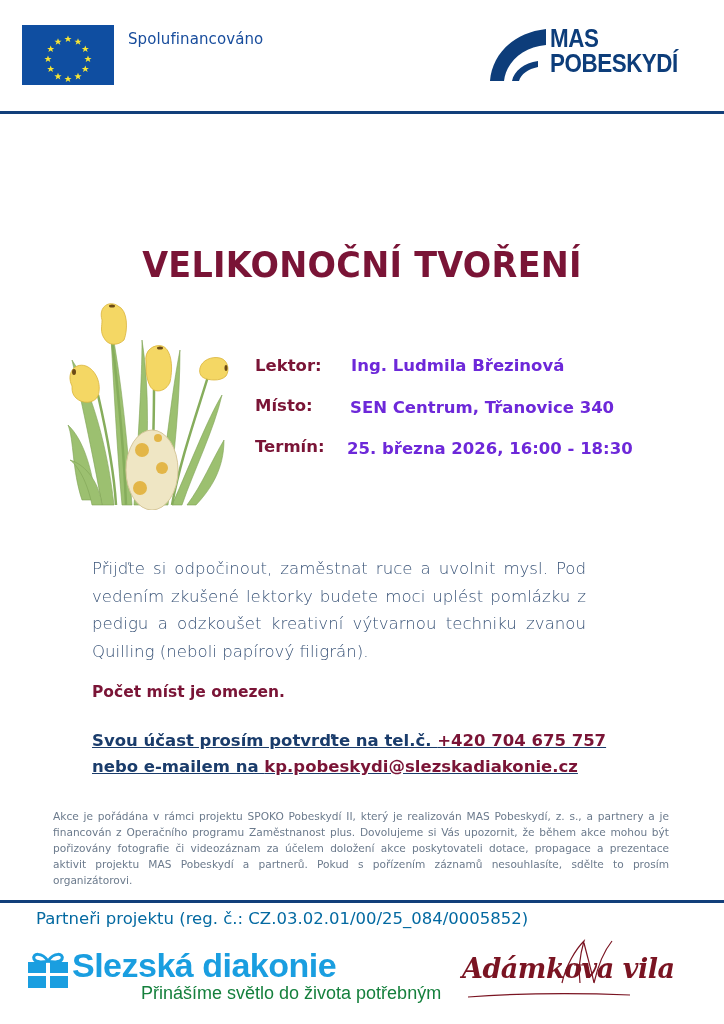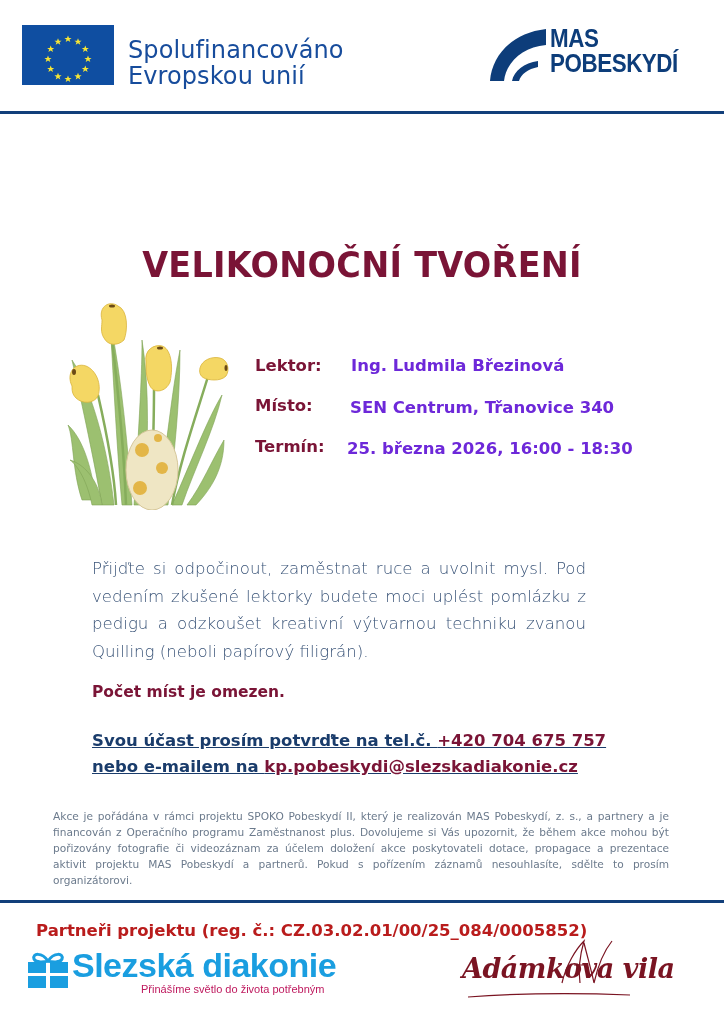"Spolufinancováno" .eu-text { font-size: 24px -> 15px; top: 37px -> 26px }
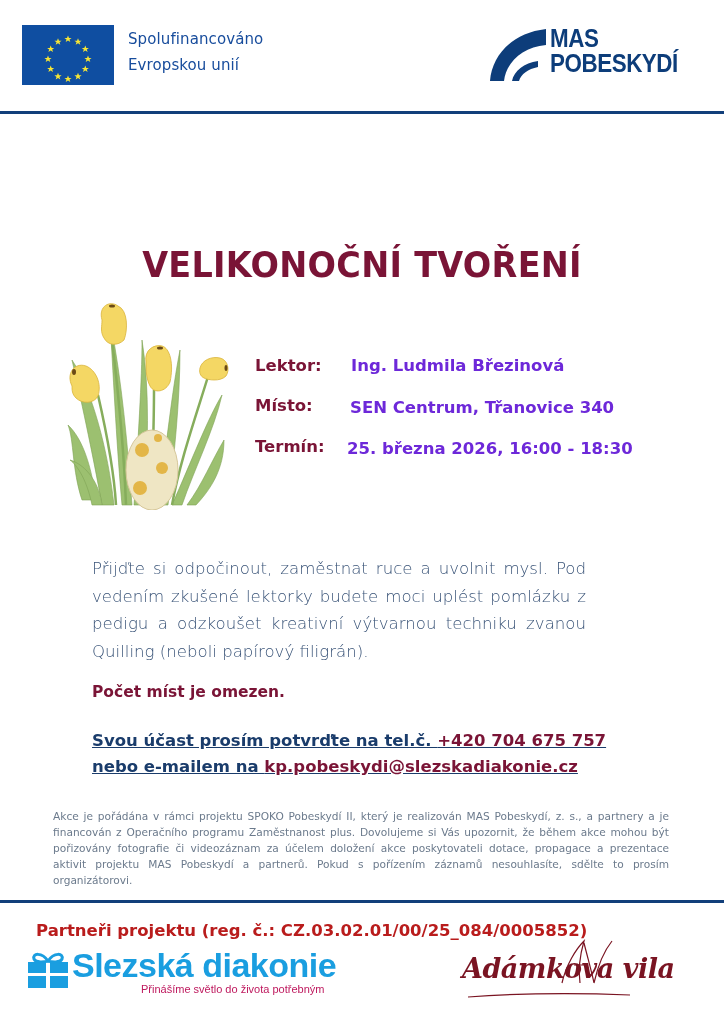"Evropskou unií" div { html: <div>Evropskou unií</div> -> none }
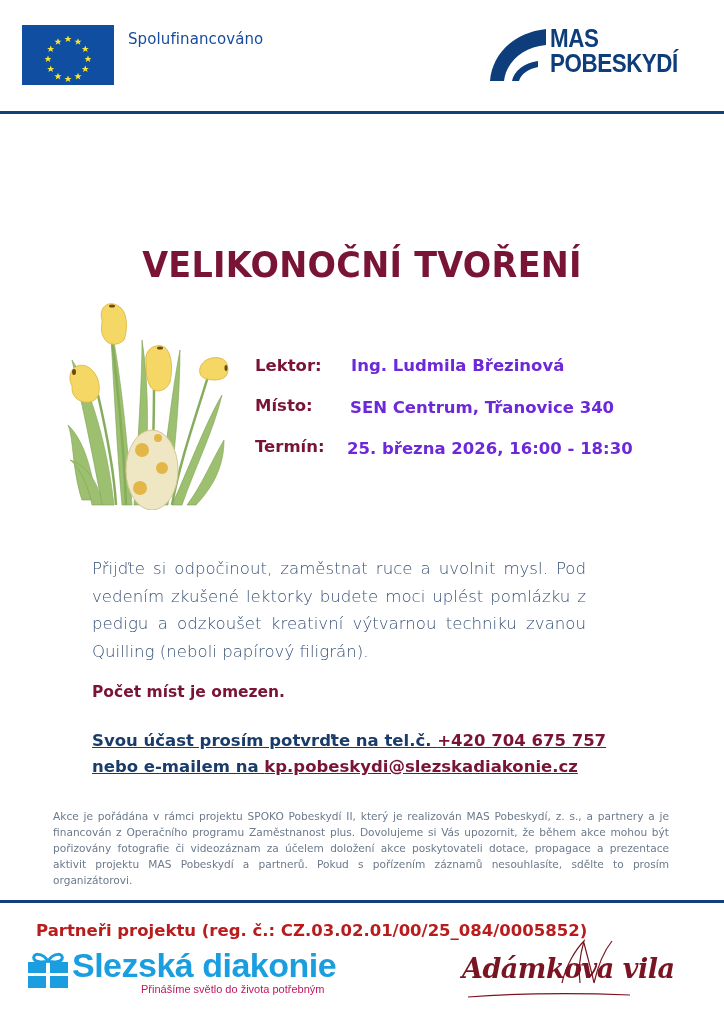"Partneři projektu (reg. č.:" .partners-label { color: #b91c1c -> #0369a1; font-weight: 700 -> 400; margin-top: 12px -> none }
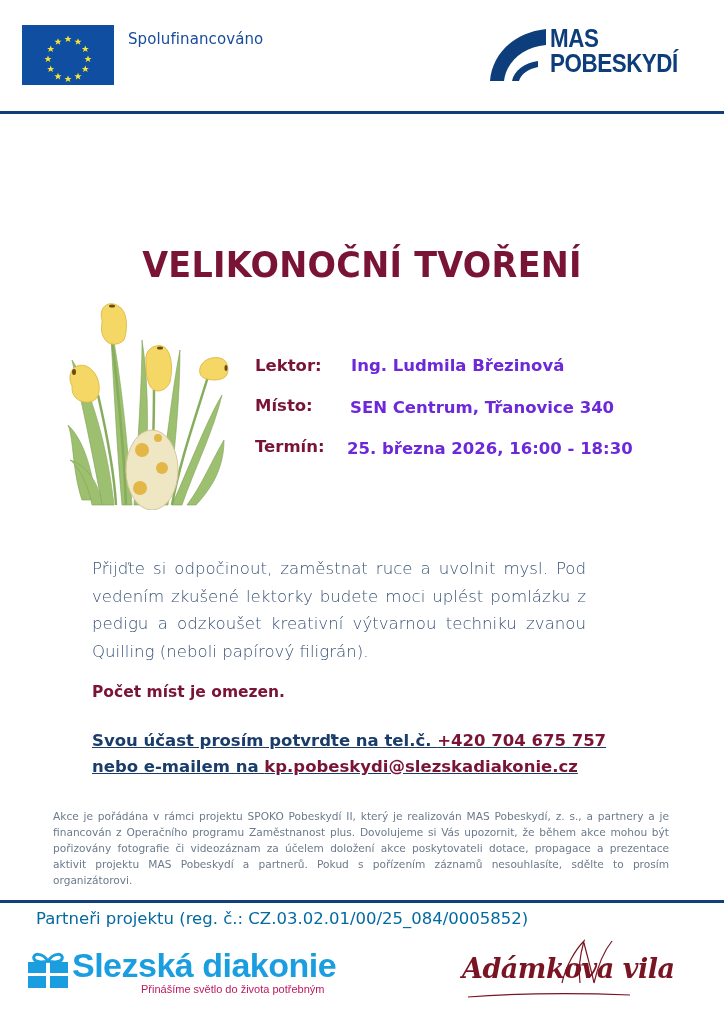"Přinášíme světlo do života potřebným" .sd-tag { color: #be185d -> #15803d; font-size: 11px -> 18px }
